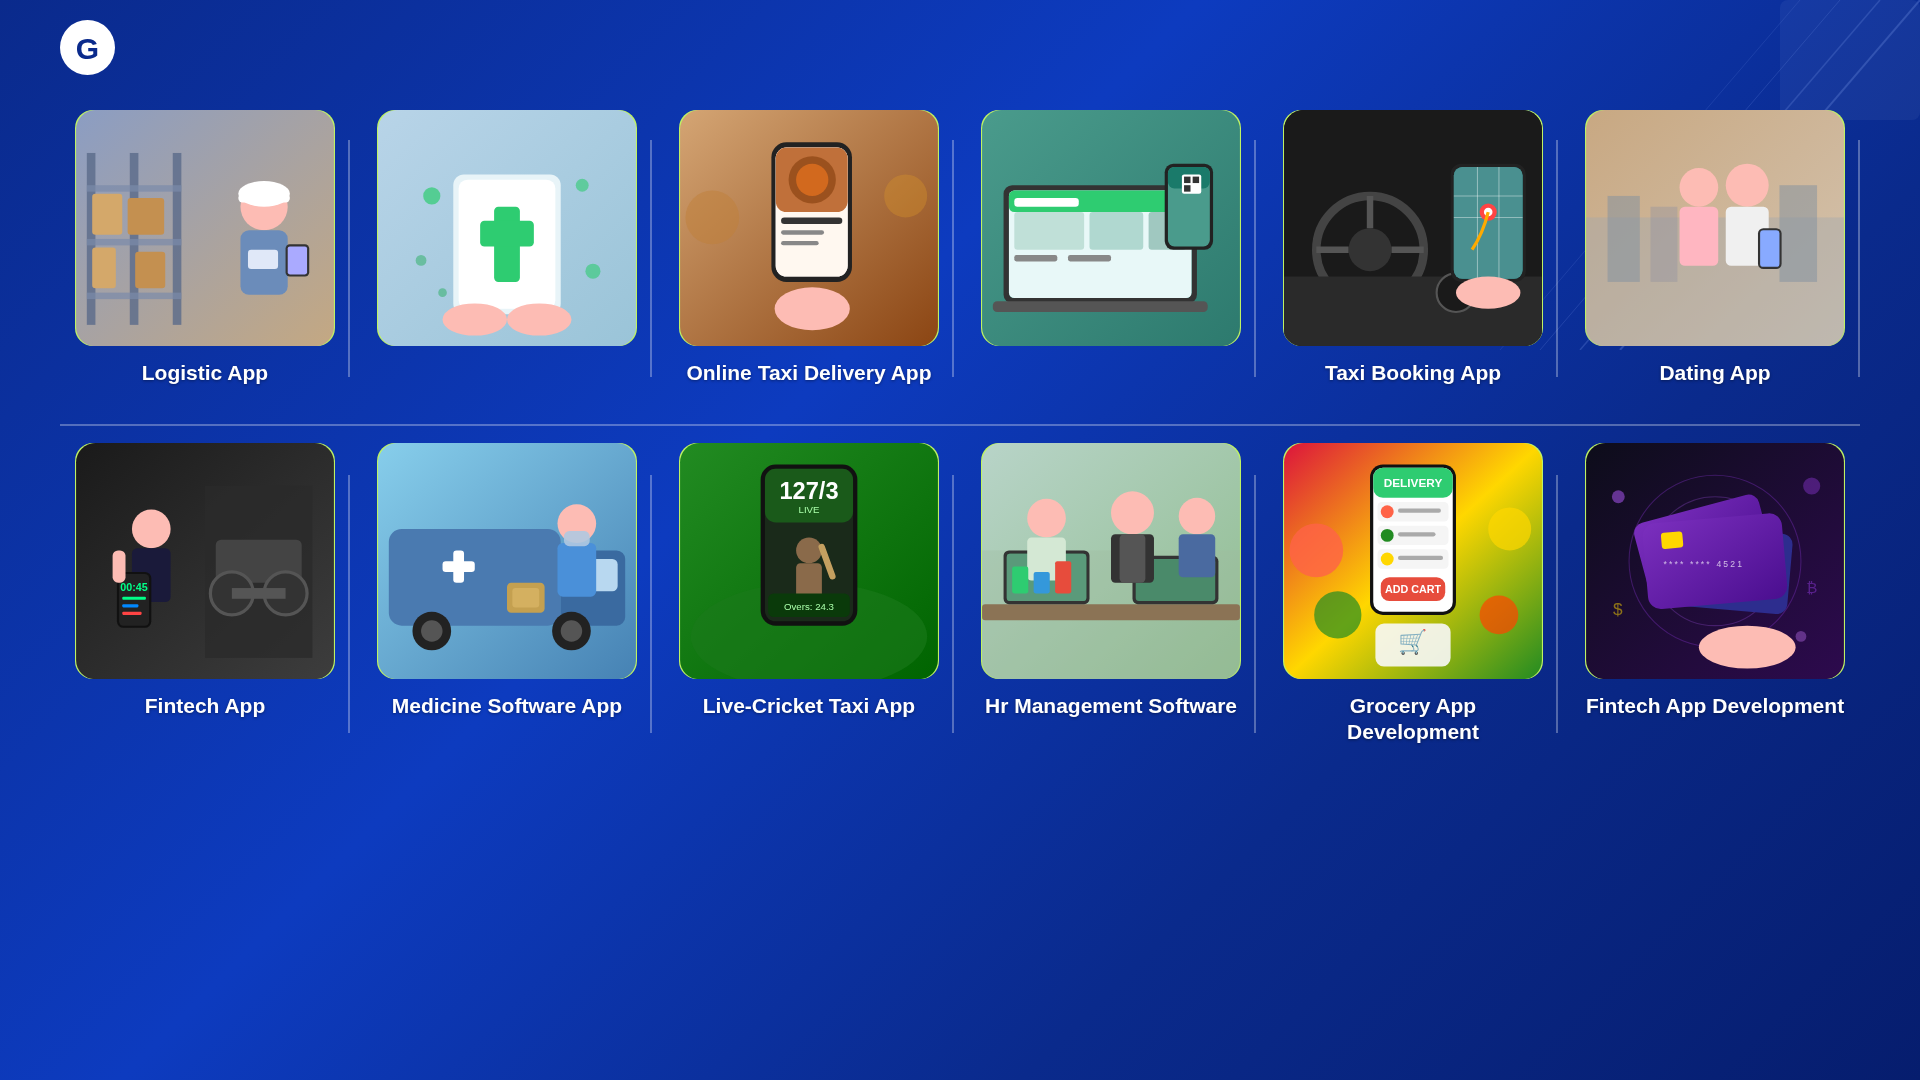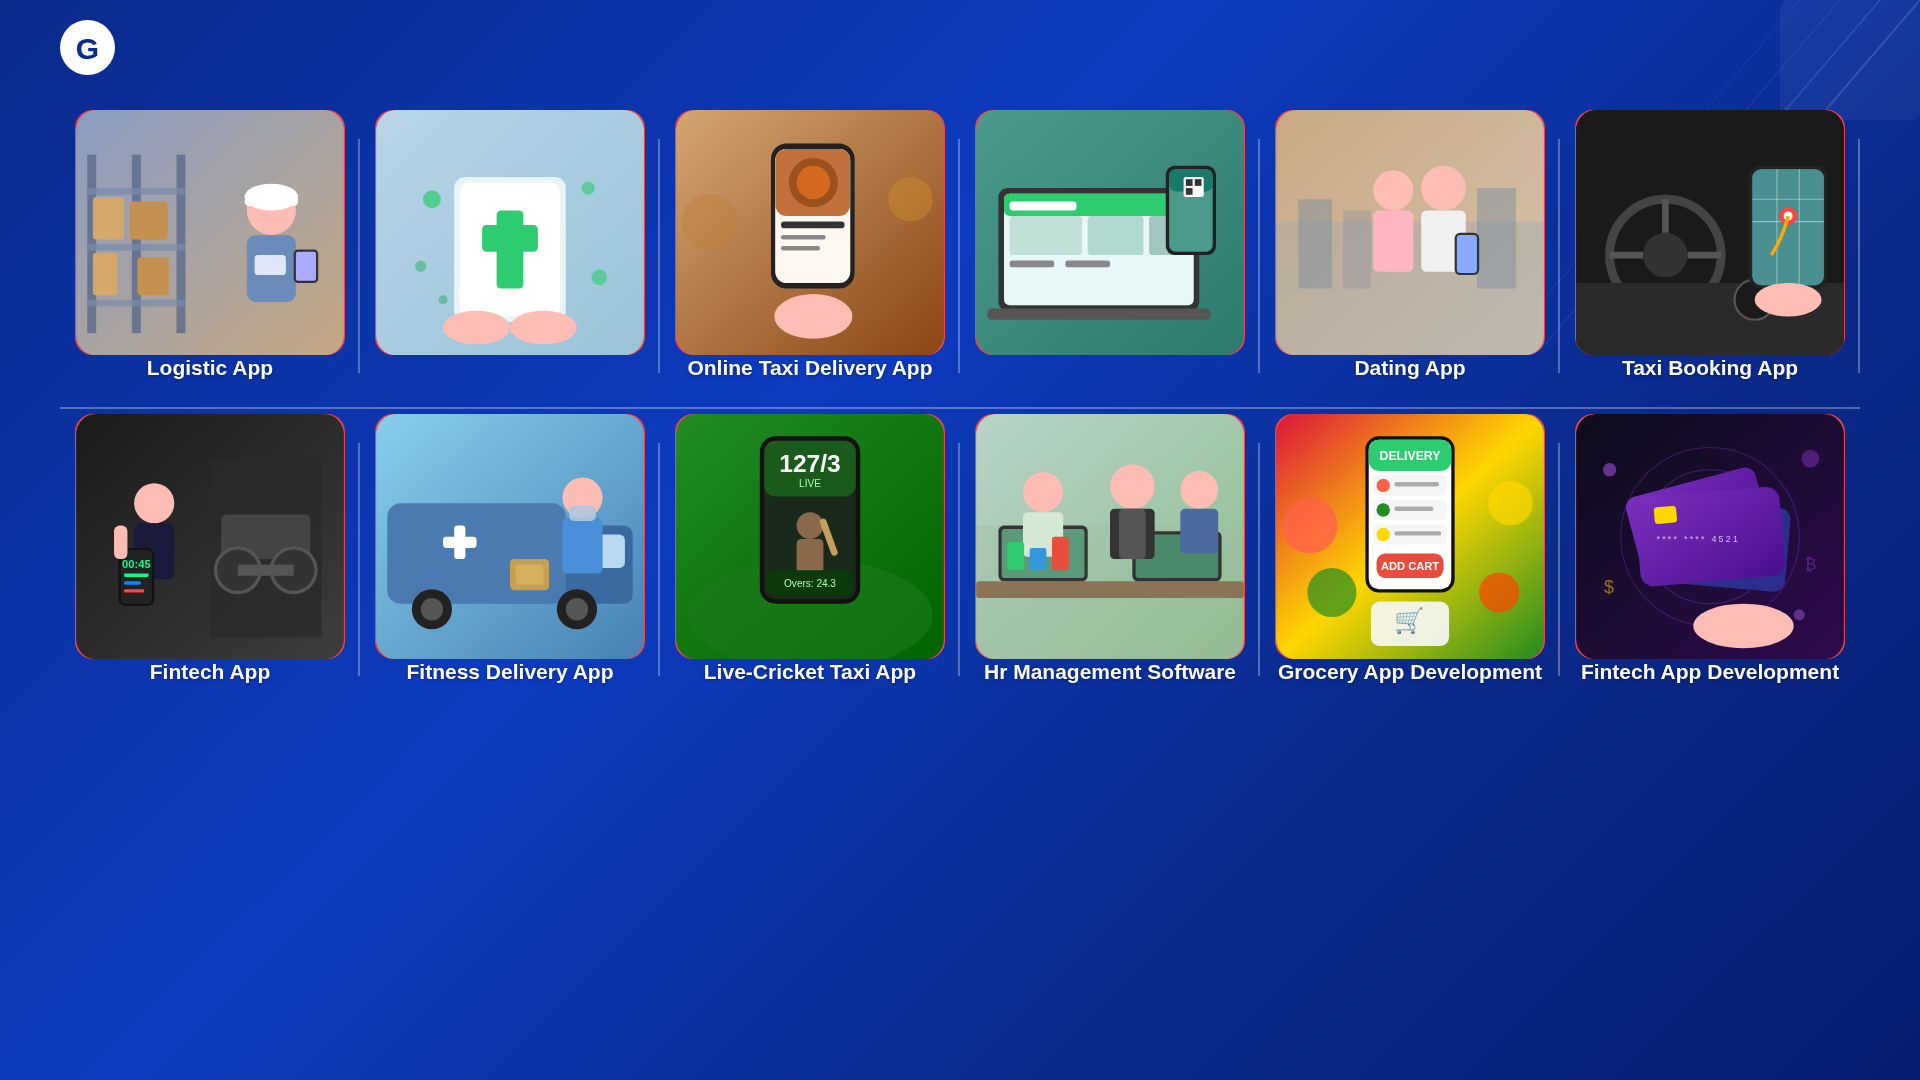"Logistic App" .apps-grid { gap: 0 -> 12px }
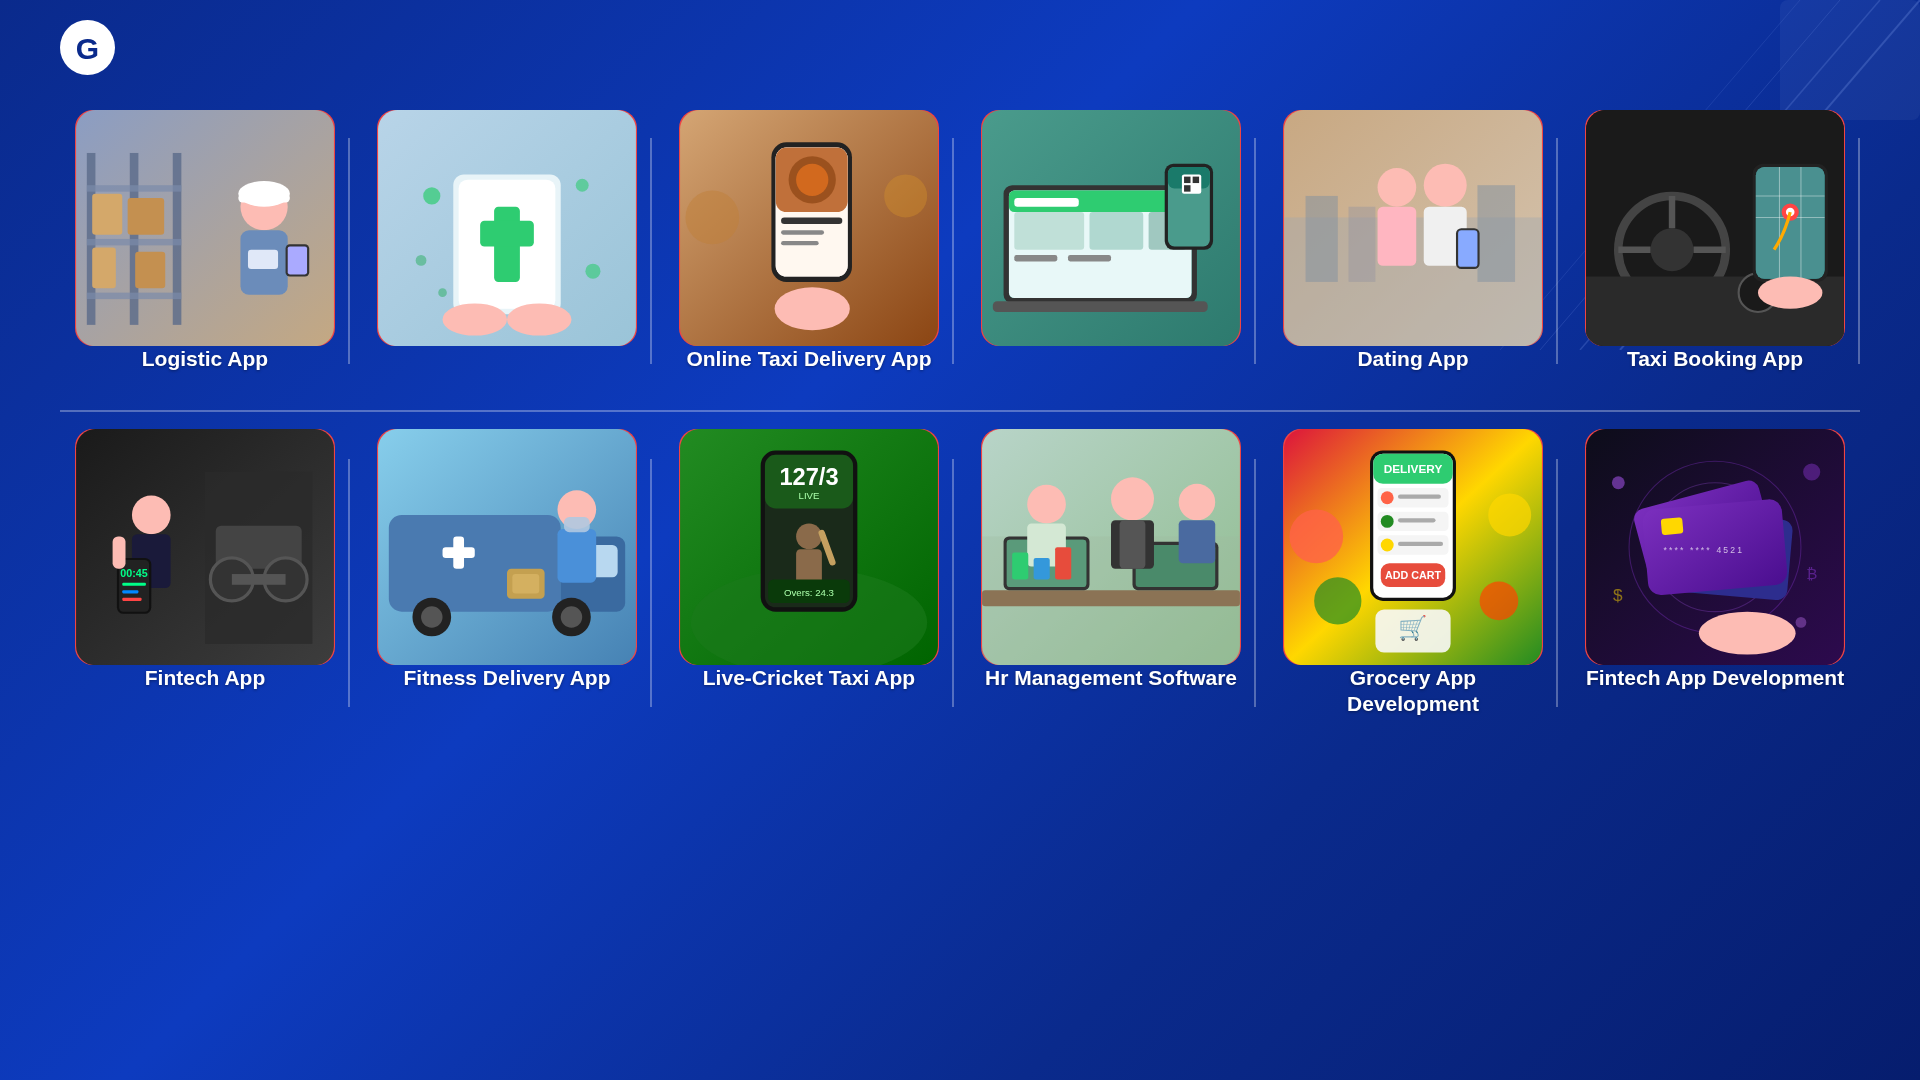"Dating App" div.app-item { order: before "Taxi Booking App" -> after "Taxi Booking App" }
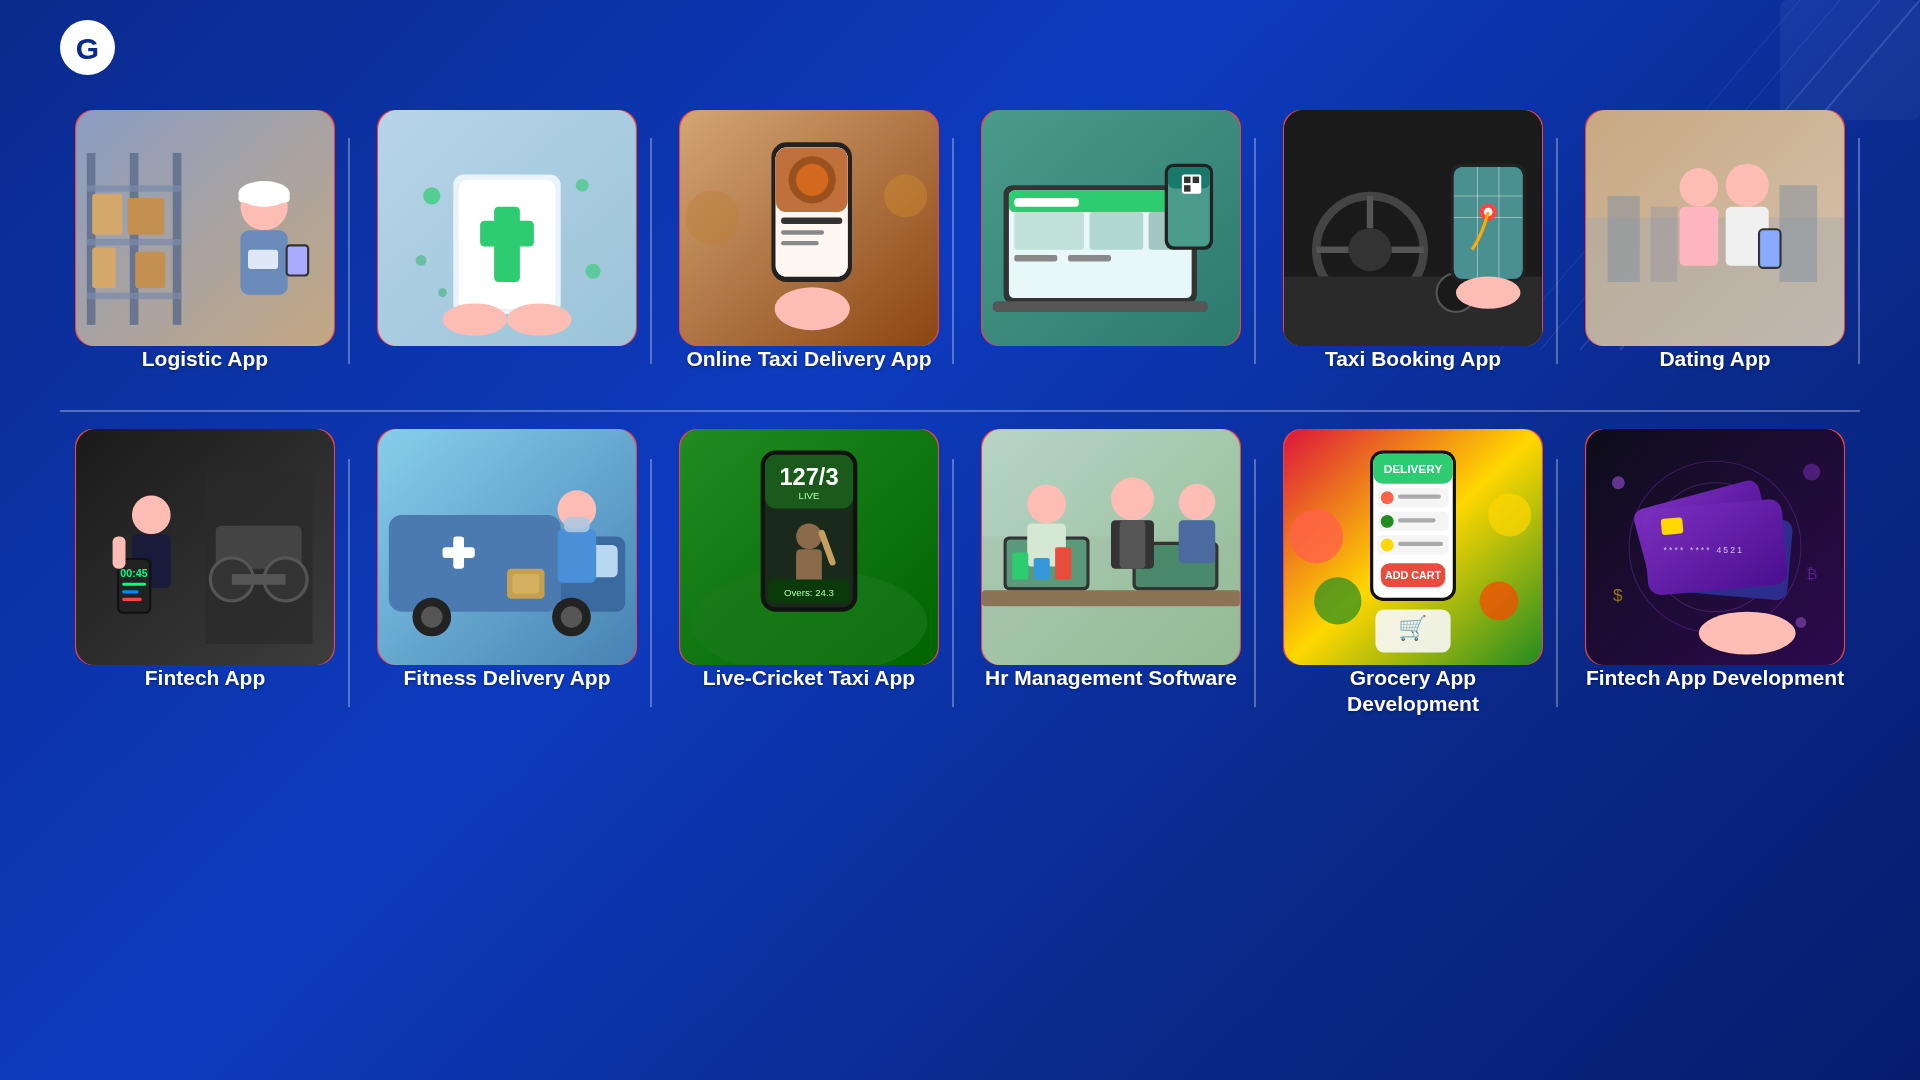"127/3" .app-image-container { background: #ef4444 -> #bef264; margin-bottom: 0 -> 14px }
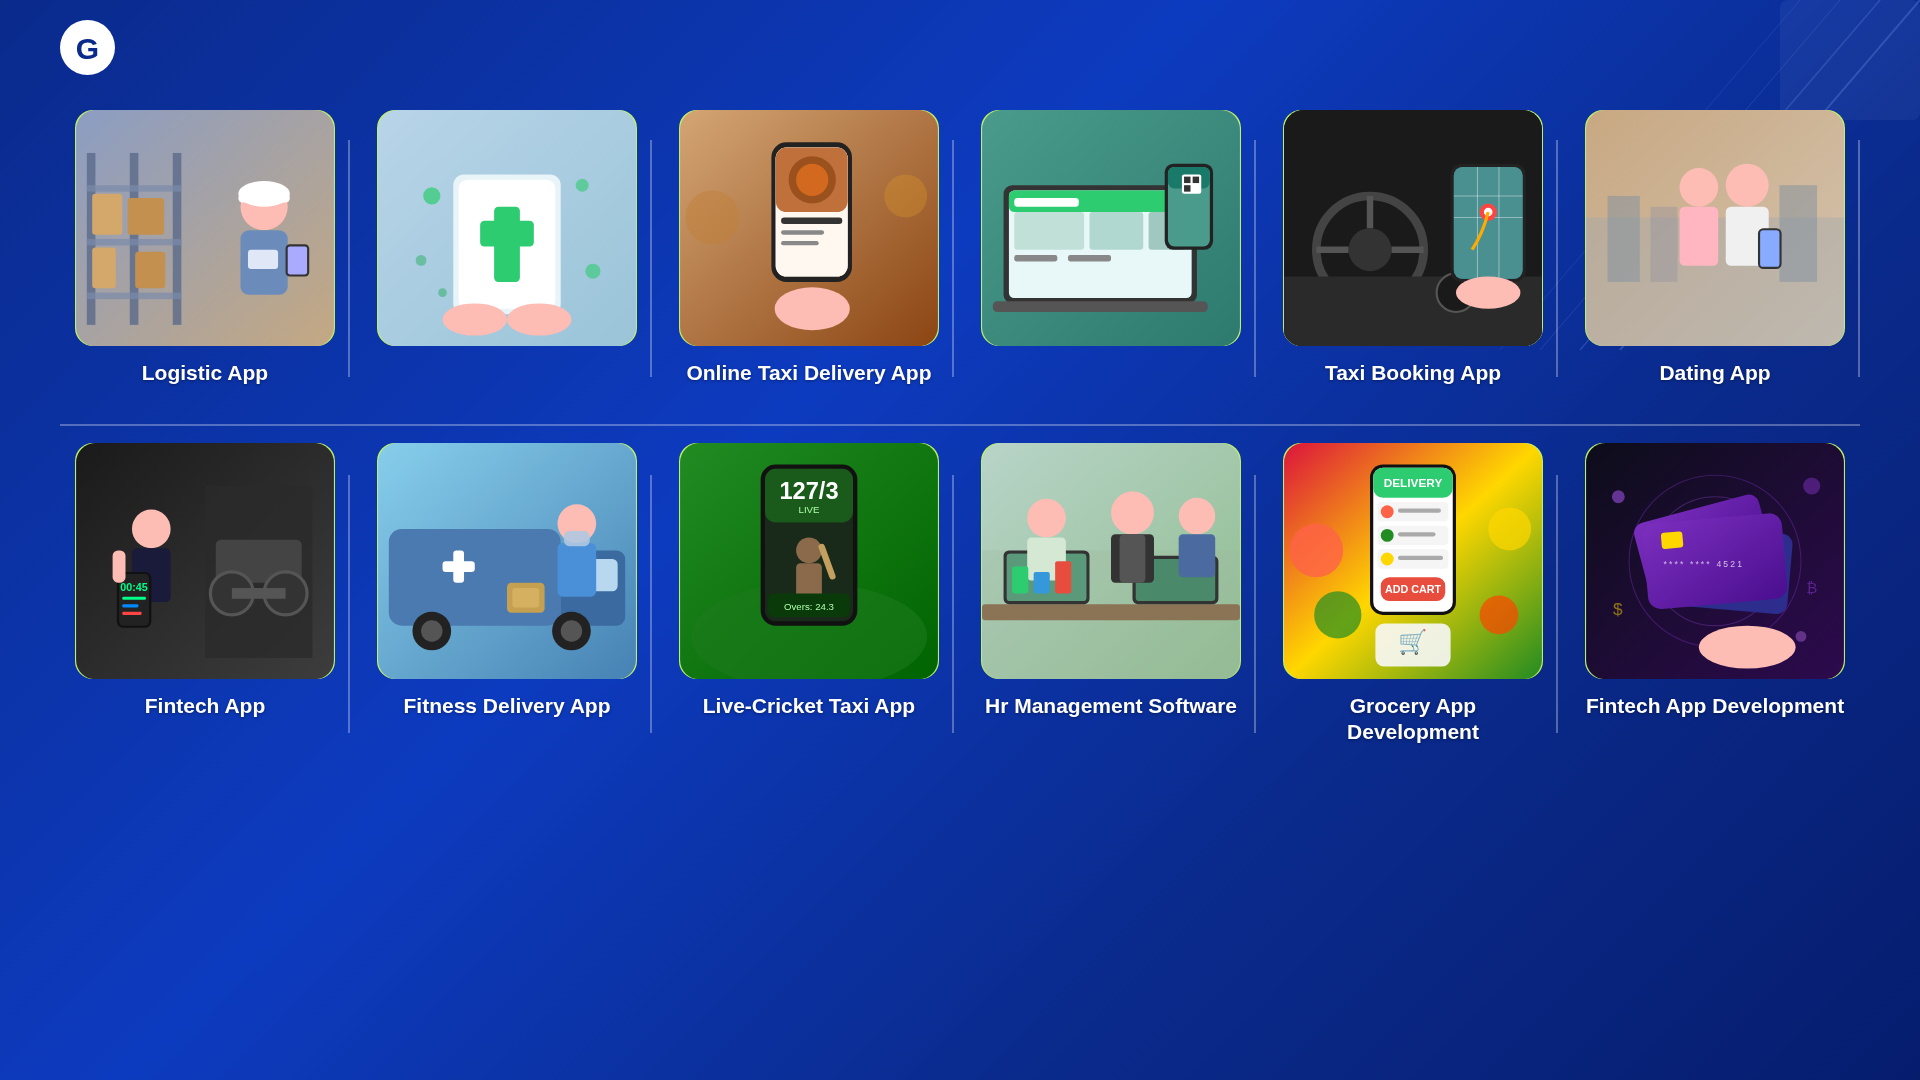"Fitness Delivery App" div.app-label { text: Fitness Delivery -> Medicine Software }
